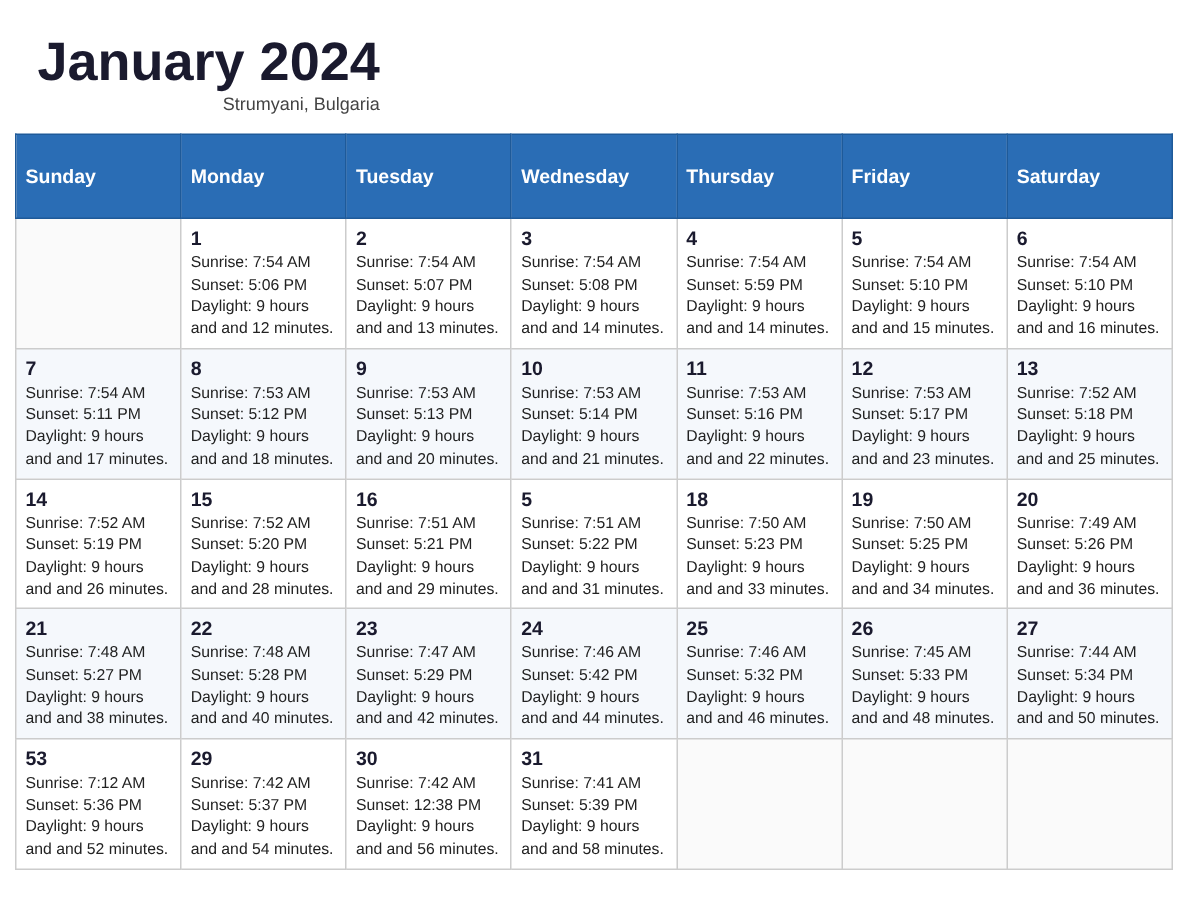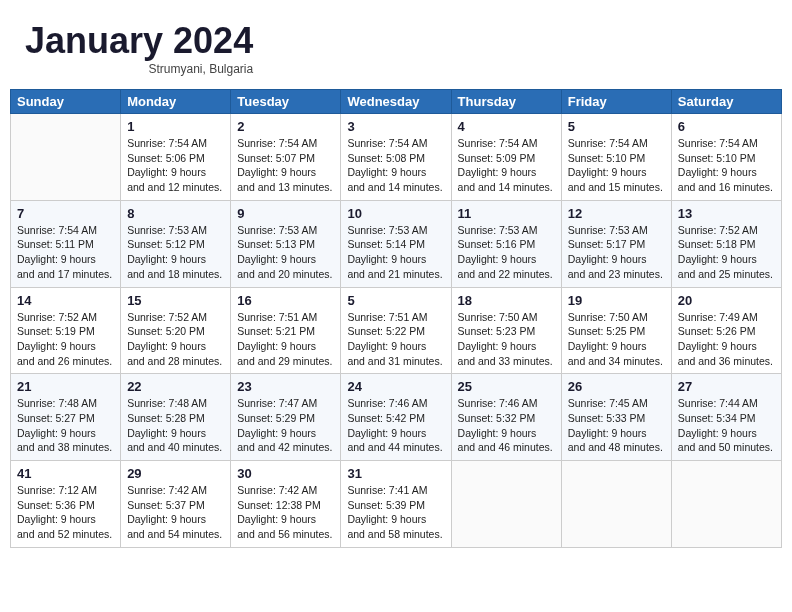"Sunday" thead th { padding: 4px 6px -> 20px 6px }
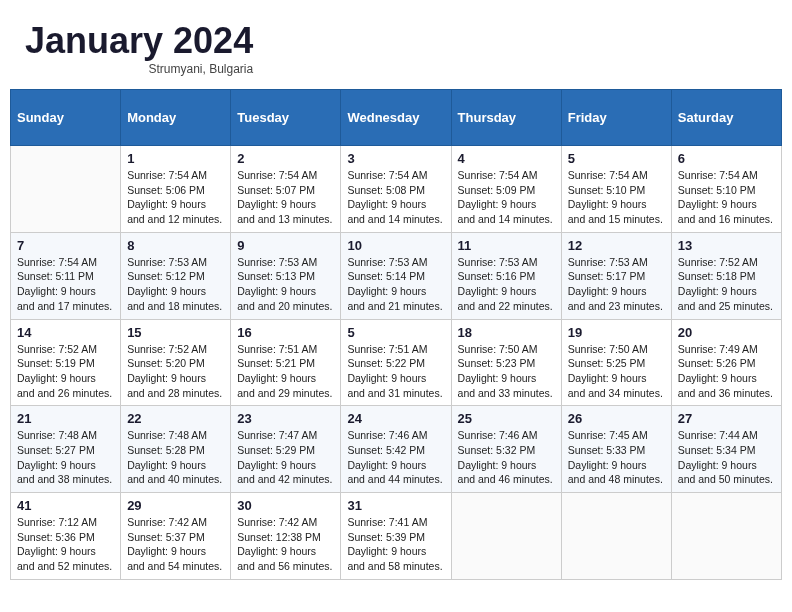"Sunset: 5:09 PM" div { text: 5:09 -> 5:59 }
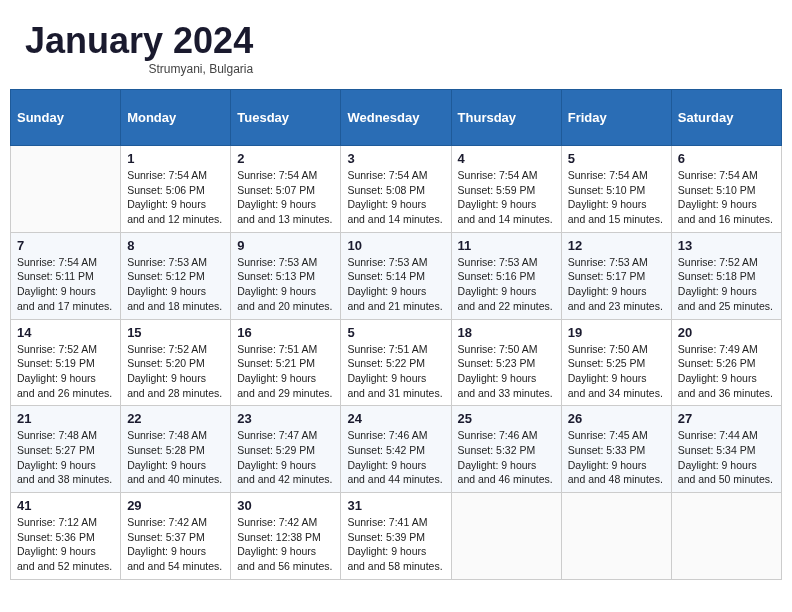"41" div.day-number { text: 41 -> 53 }
